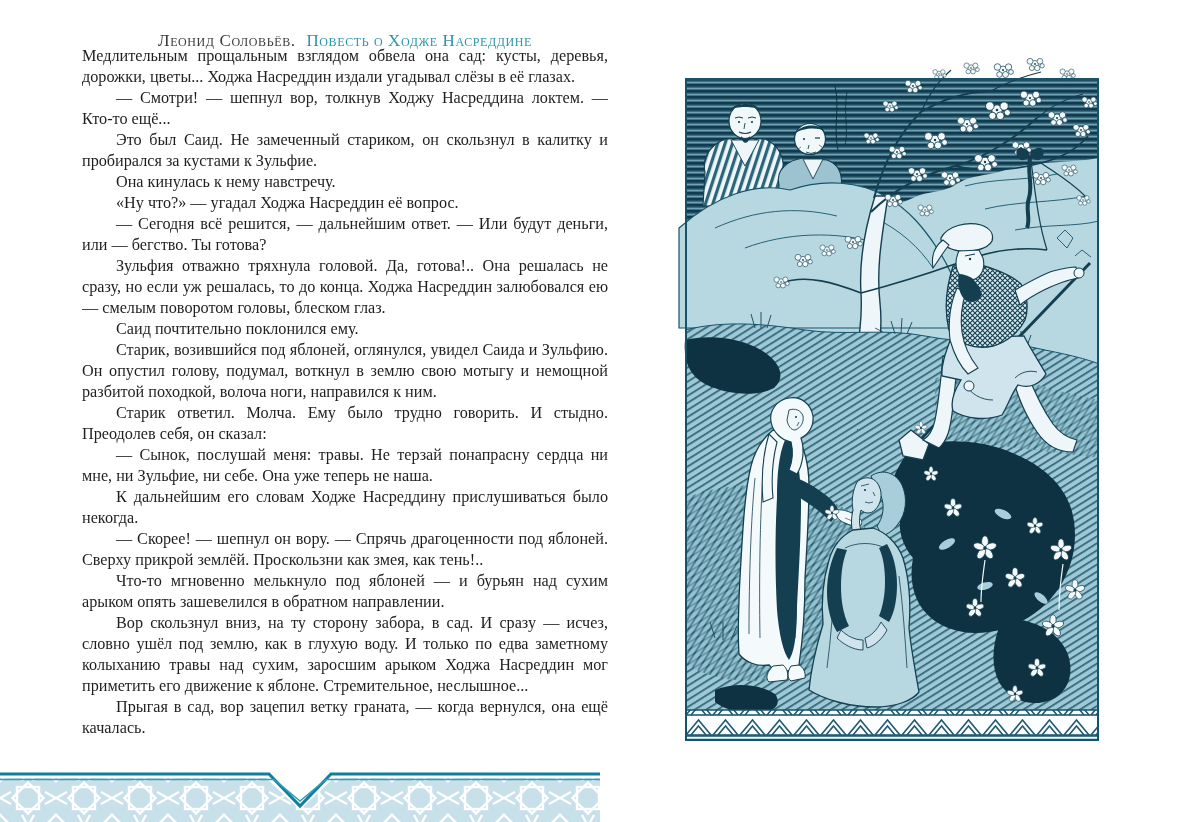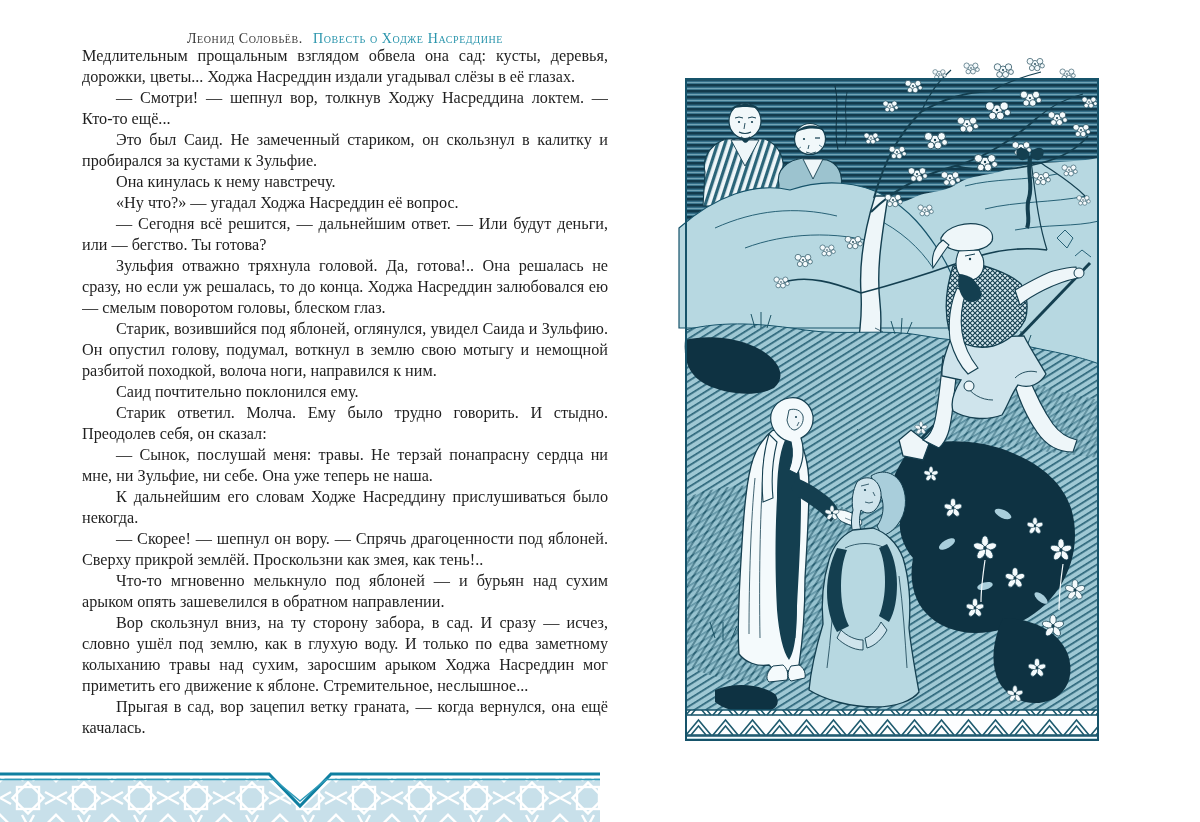"Леонид Соловьёв. Повесть о Ходже" .running-head { font-size: 14px -> 17px }
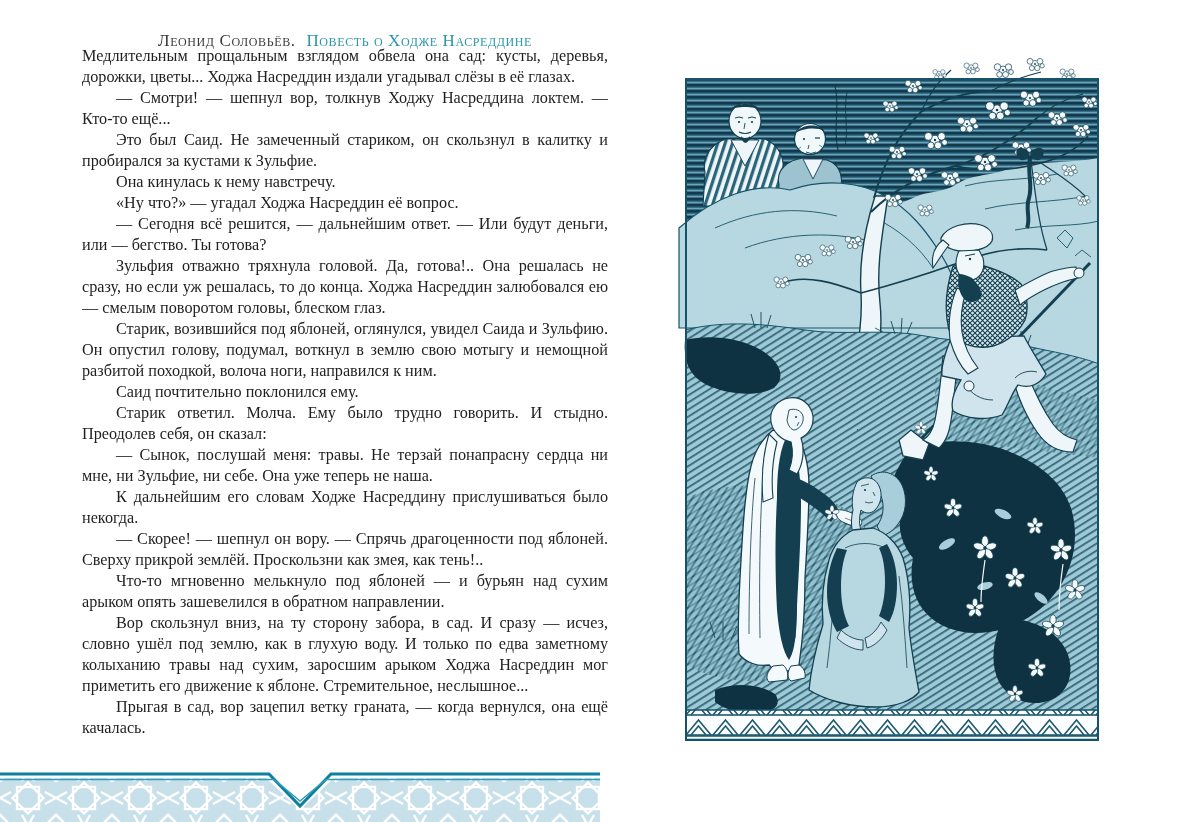"Старик, возившийся под яблоней," p { order: before "Саид почтительно поклонился ему." -> after "Саид почтительно поклонился ему." }
